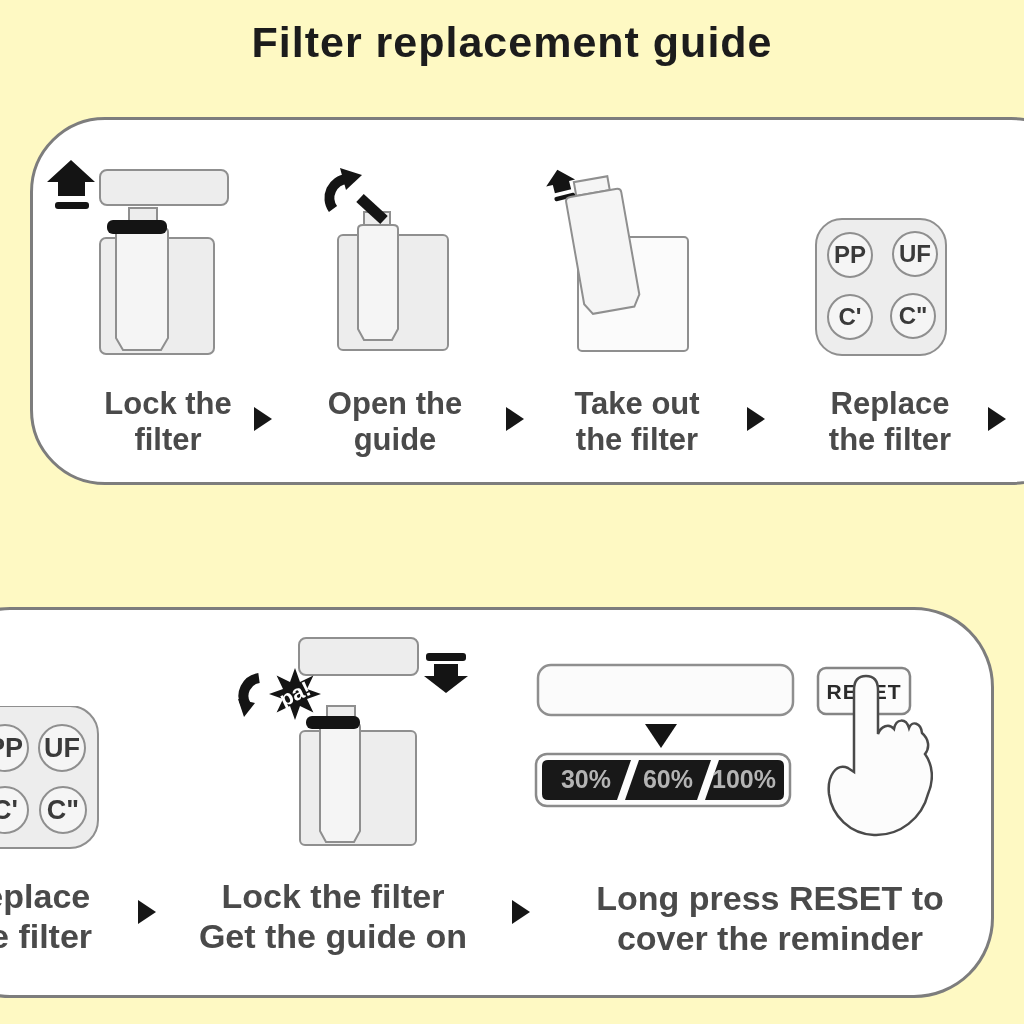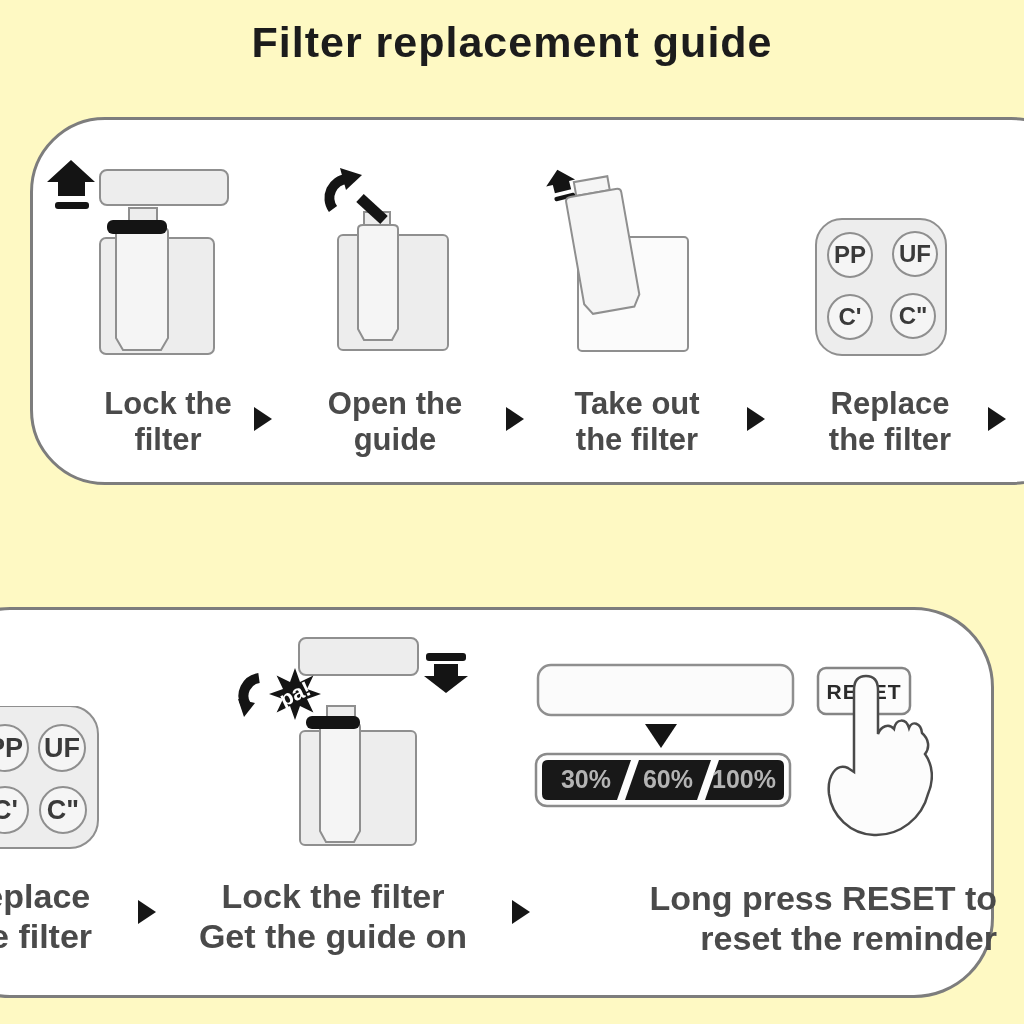"Long press RESET to" .left-align { margin-left: 32px -> none; text-align: right -> center }
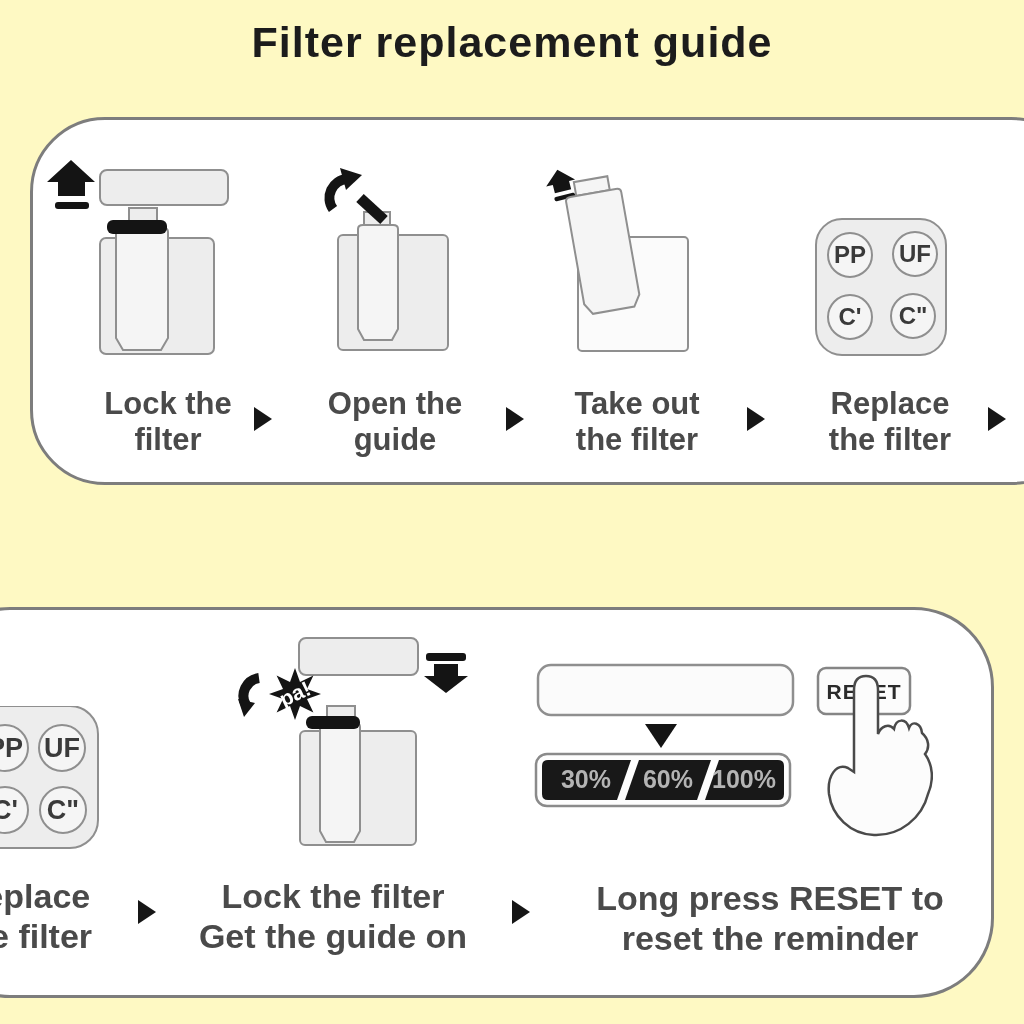"reset the reminder" span { text: reset -> cover }
